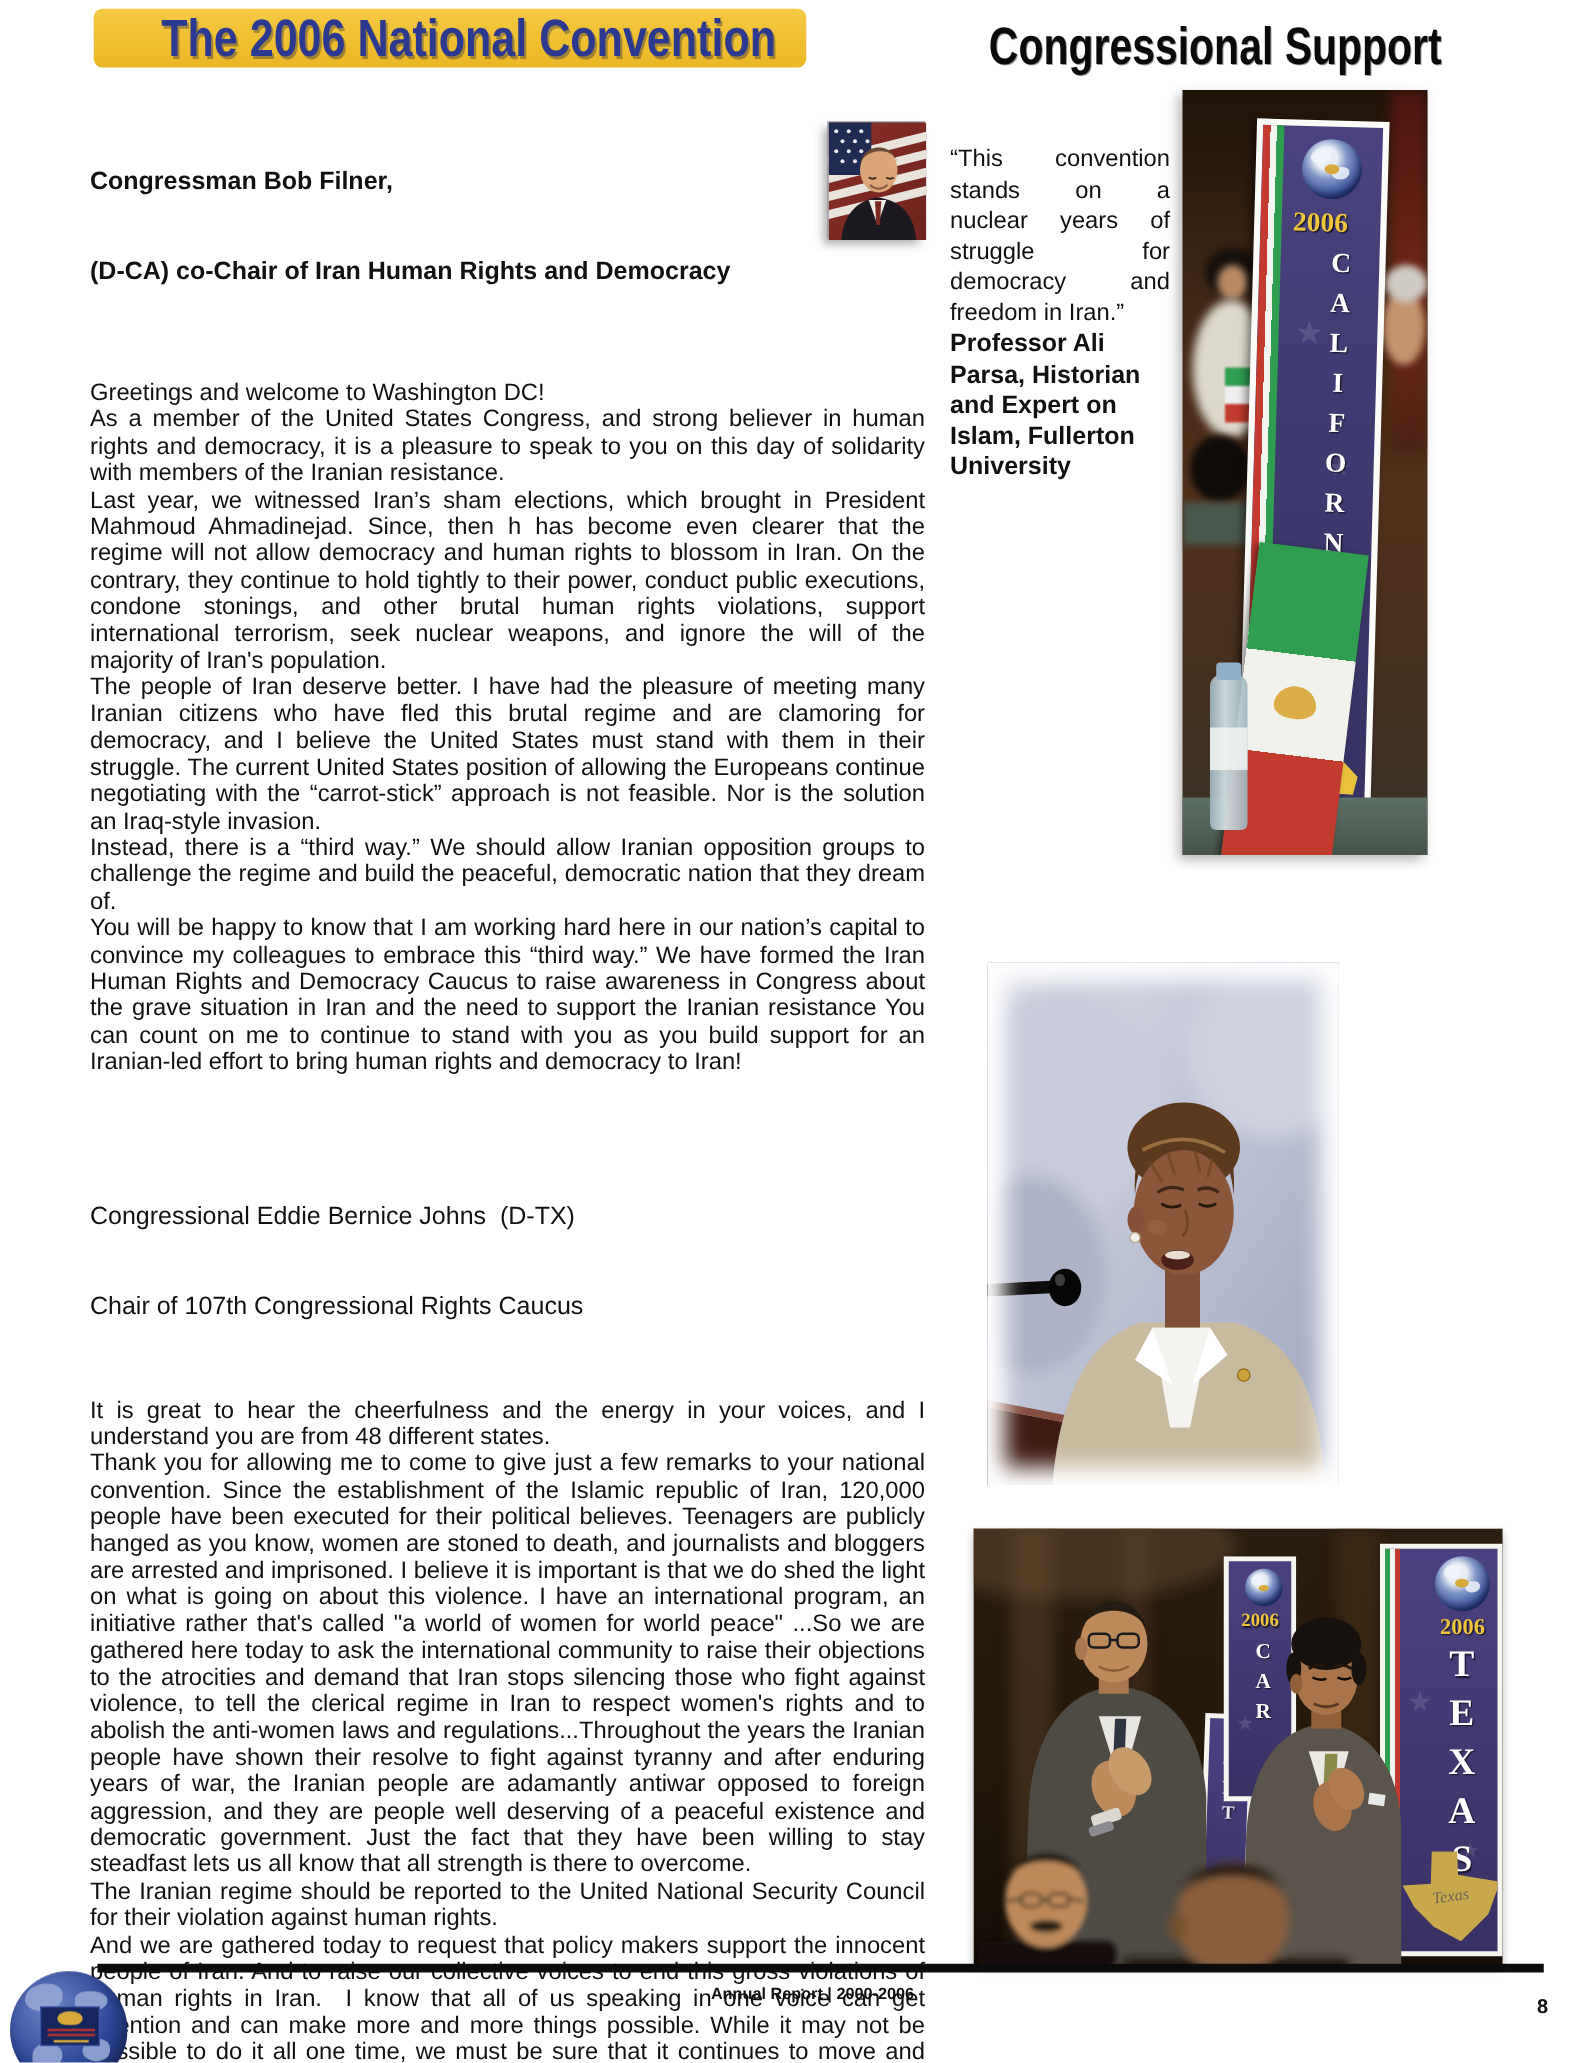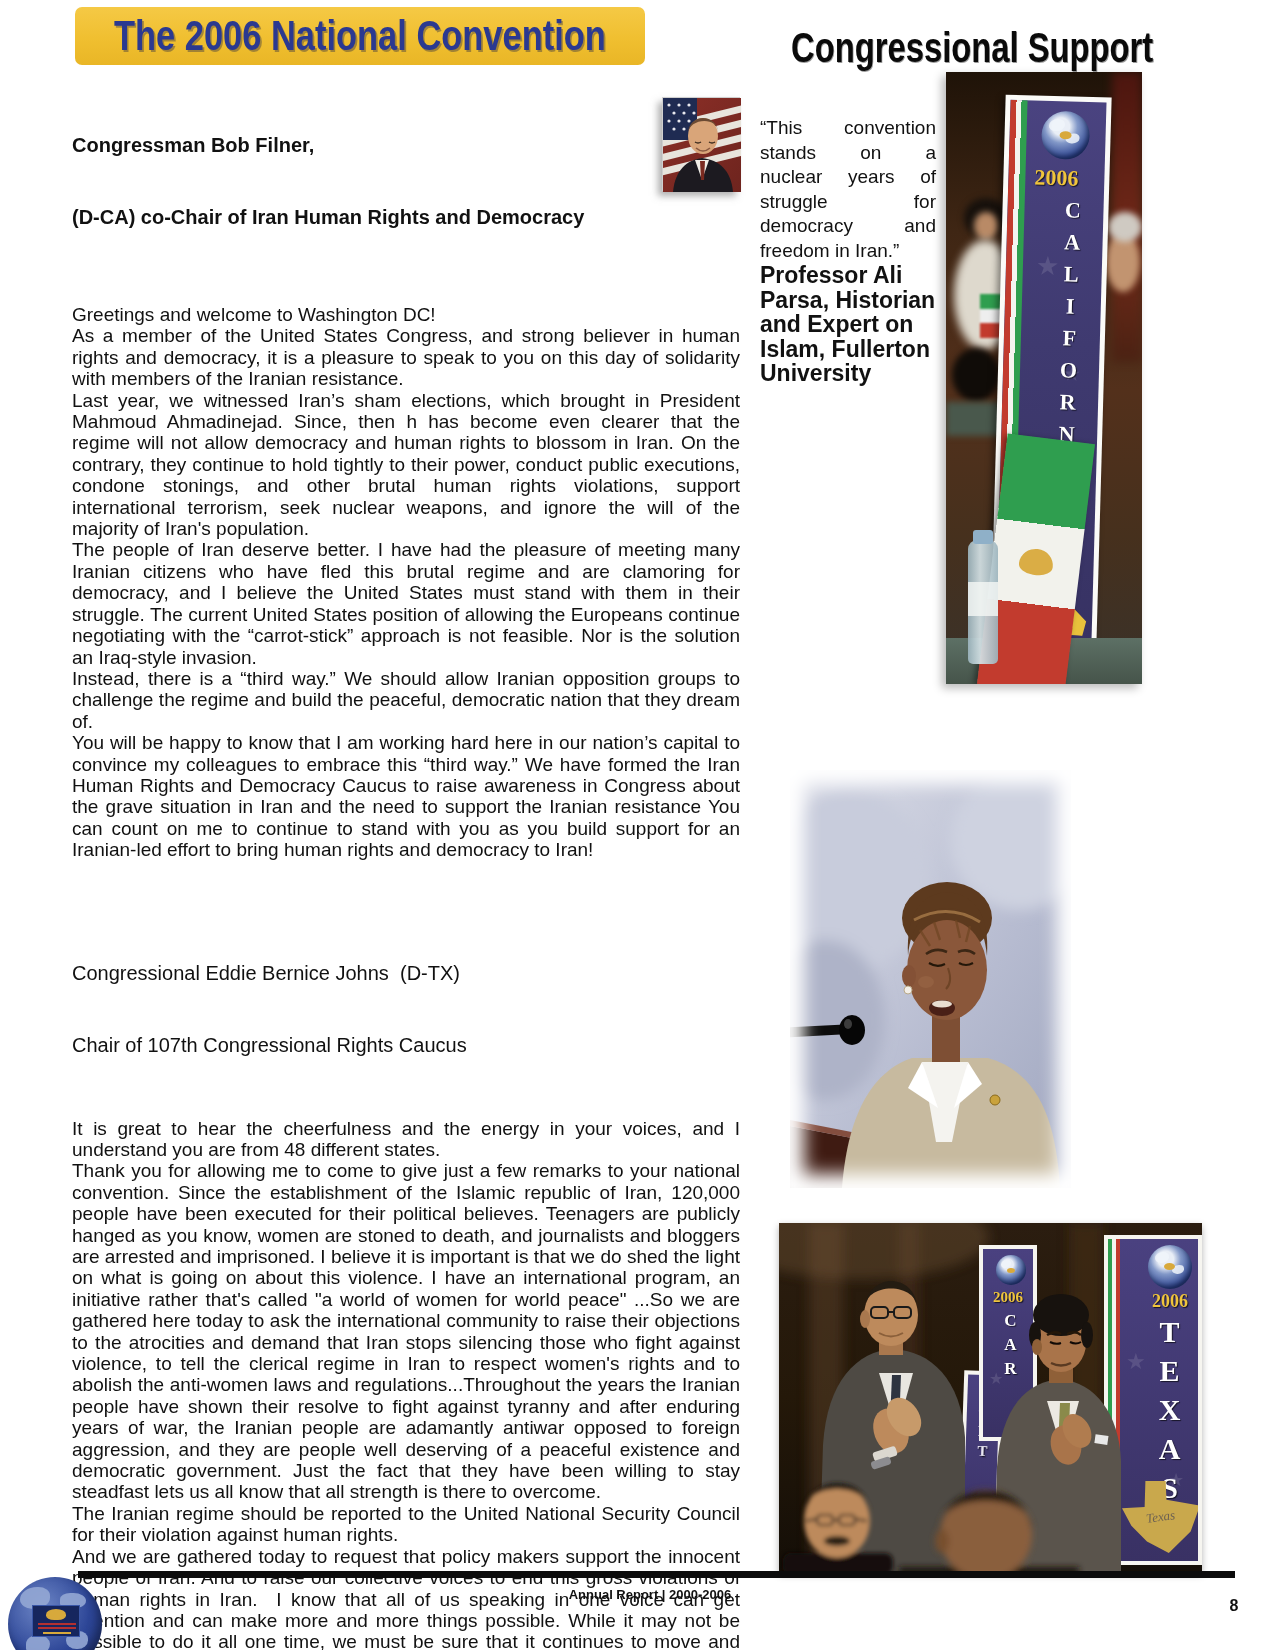"The 2006 National Convention" .banner { height: 58px -> 47px; justify-content: center -> flex-start }
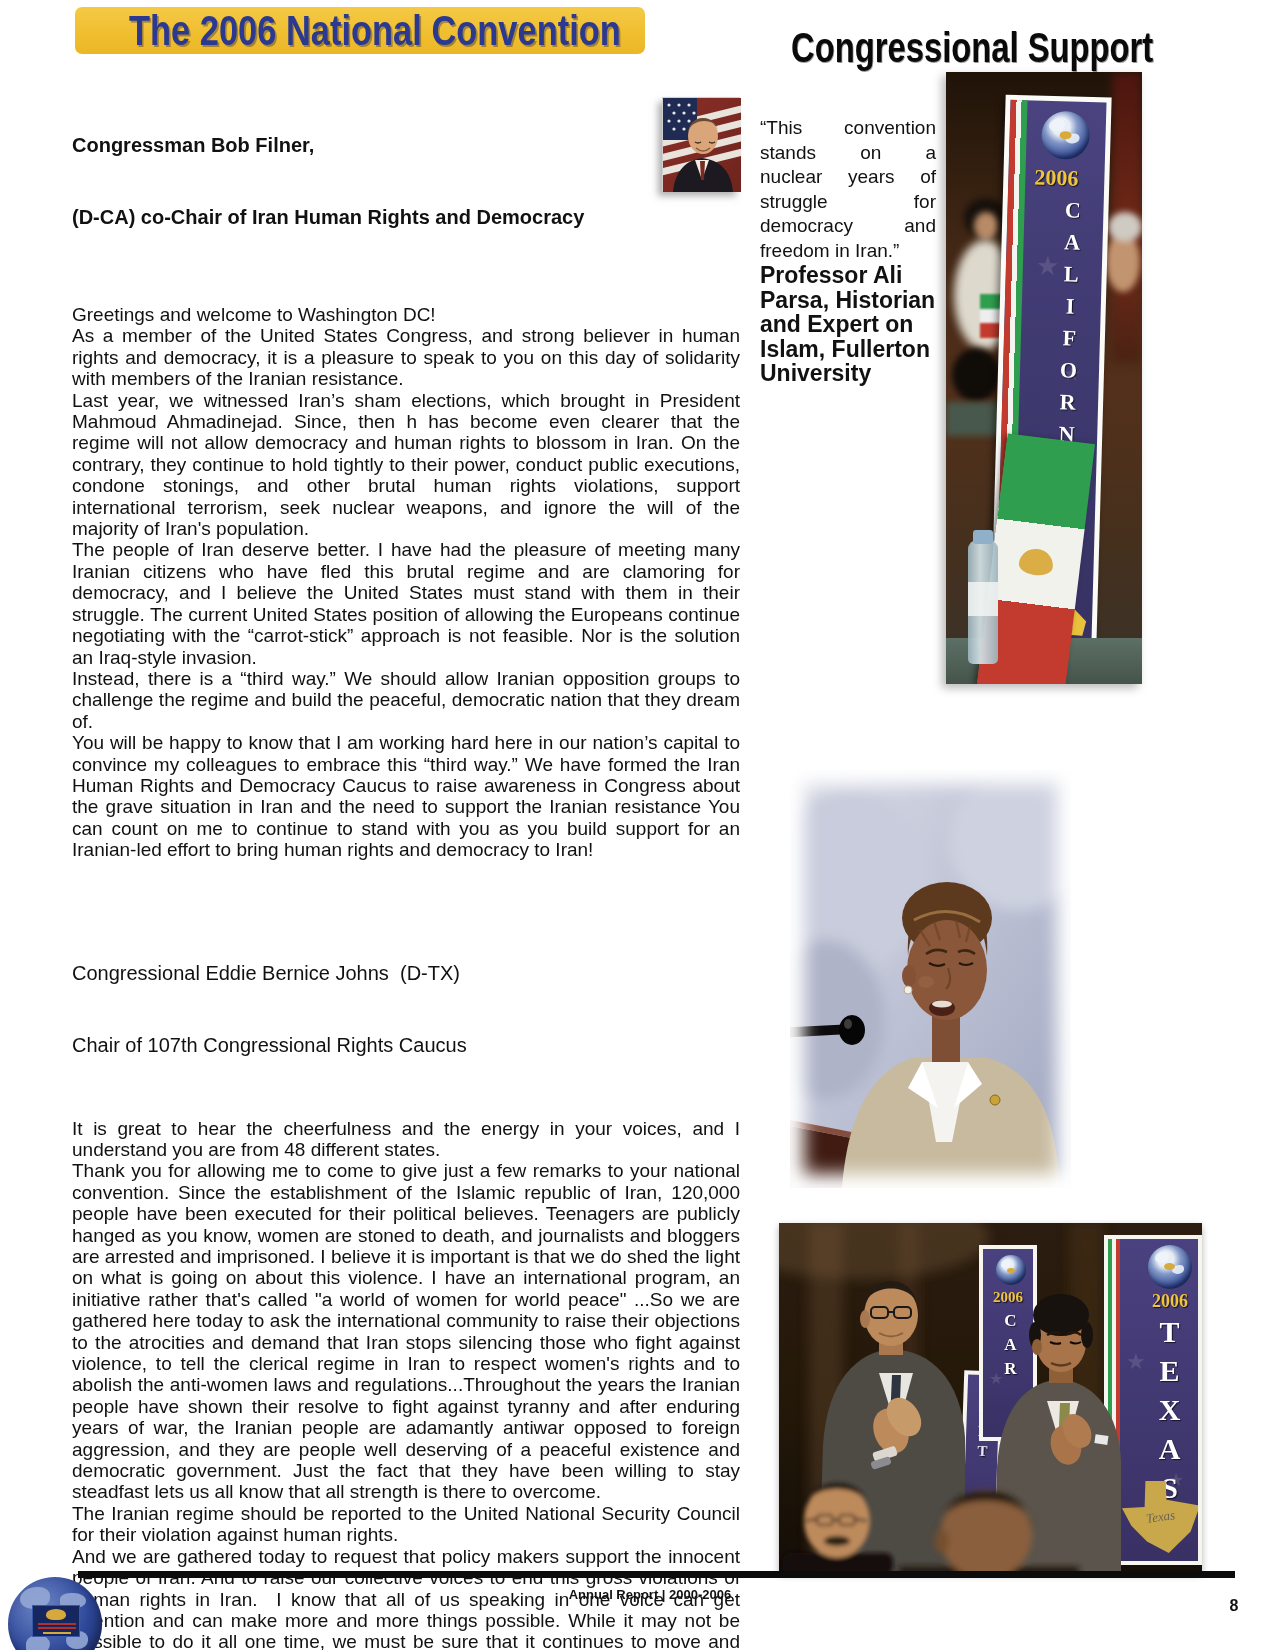"Congressional Support" .right-title { top: 24px -> 13px }
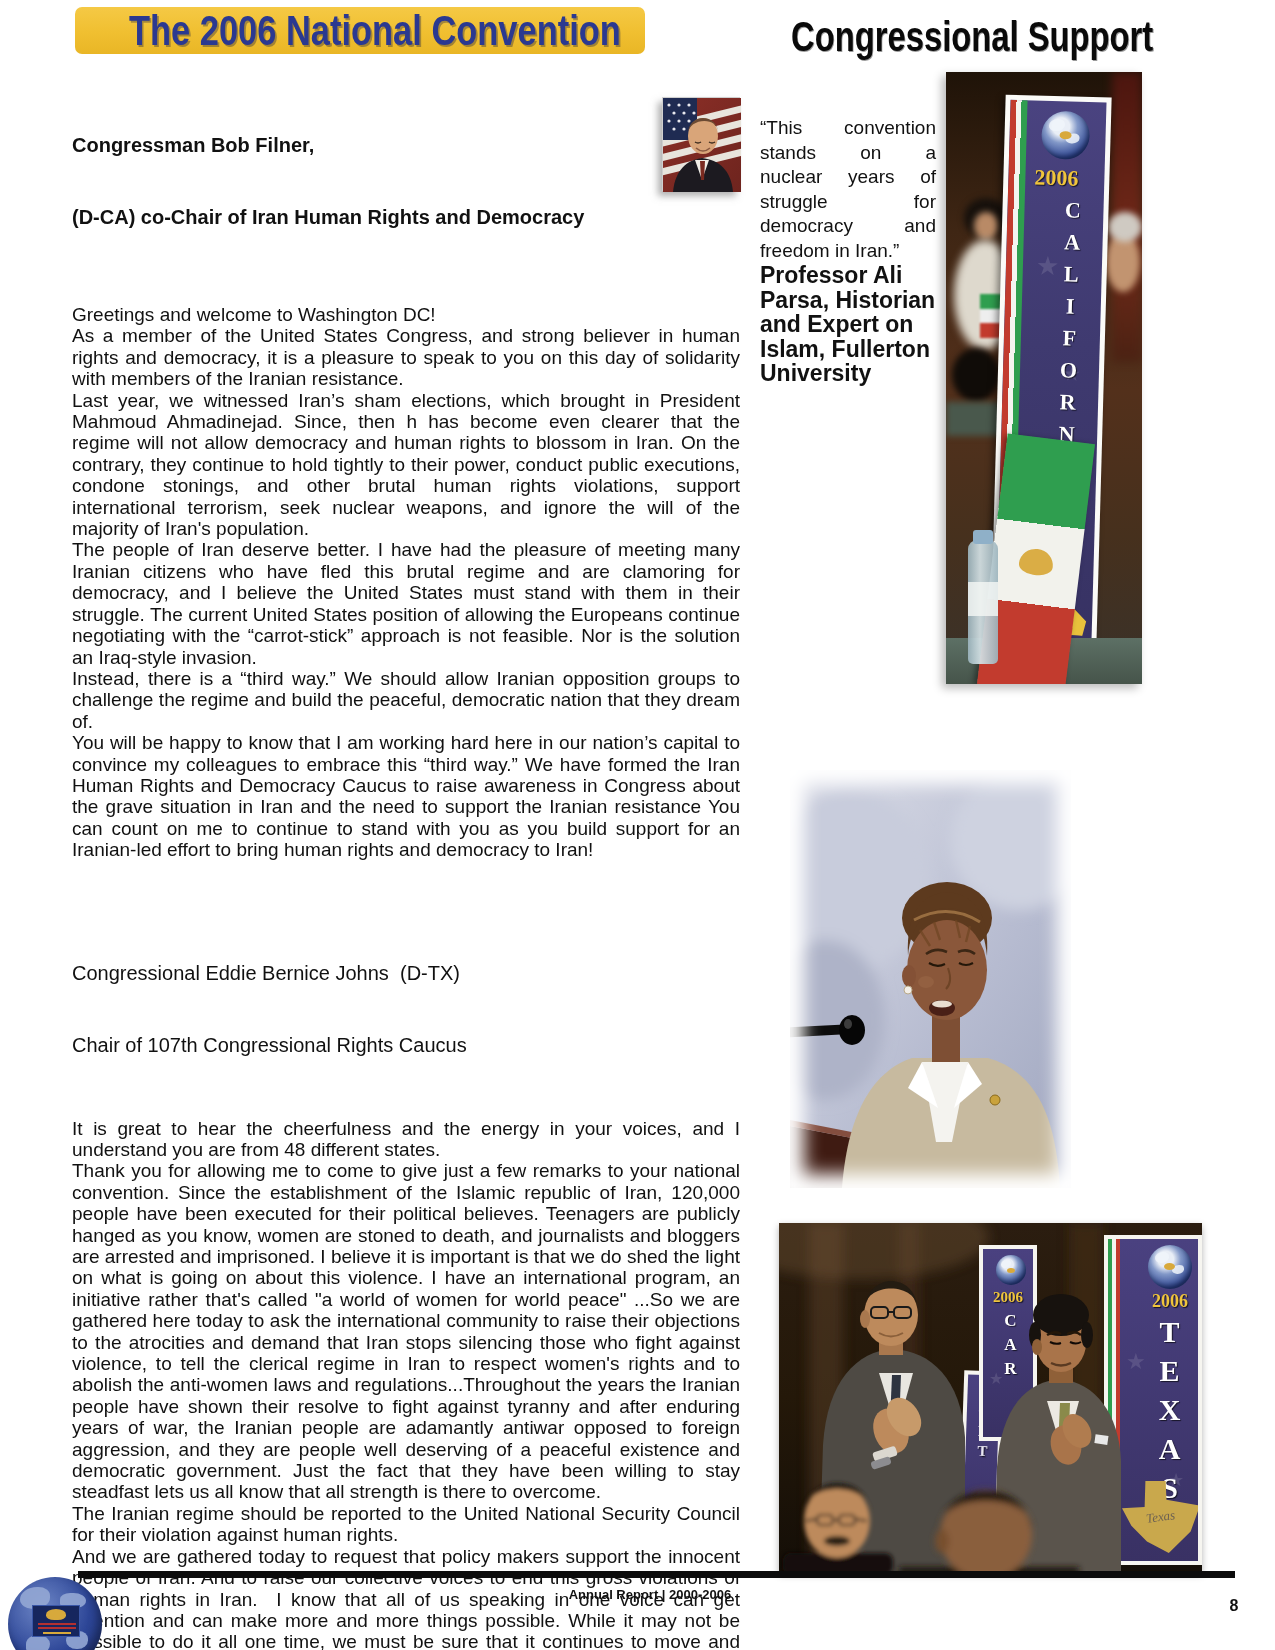"Professor Ali" .attr-line { font-size: 23px -> 20px }
